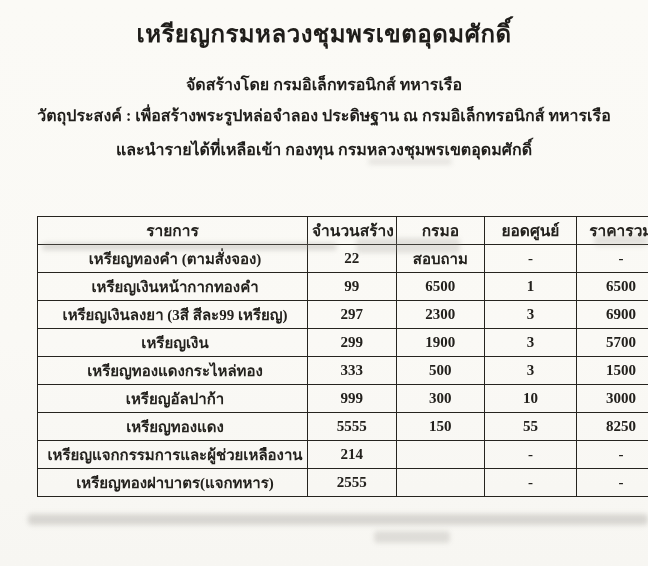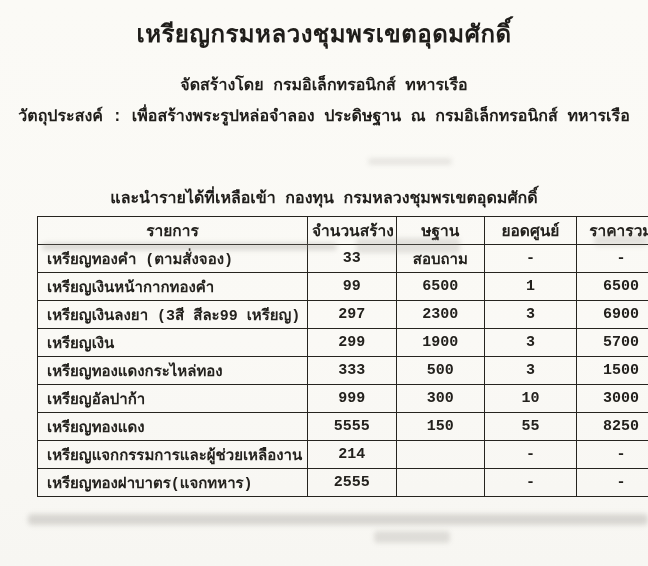"เหรียญกรมหลวงชุมพรเขตอุดมศักดิ์" .page { font-family: Liberation Mono, monospace -> Liberation Serif, serif }
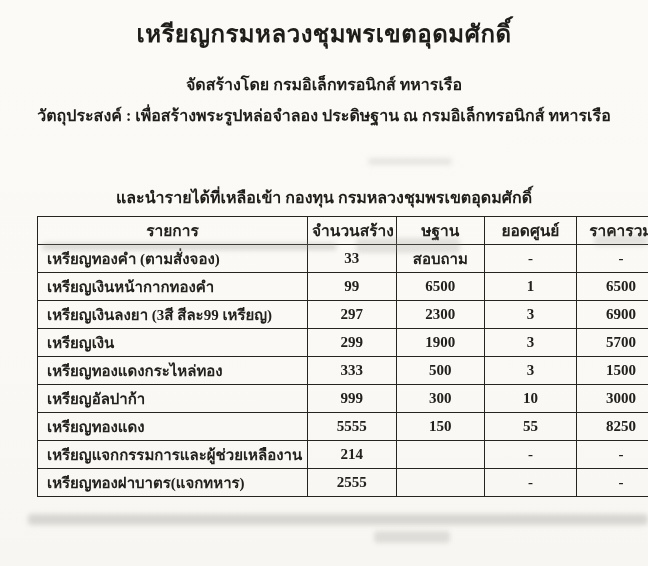"และนำรายได้ที่เหลือเข้า กองทุน" .line-proceeds { margin-top: 48px -> none }
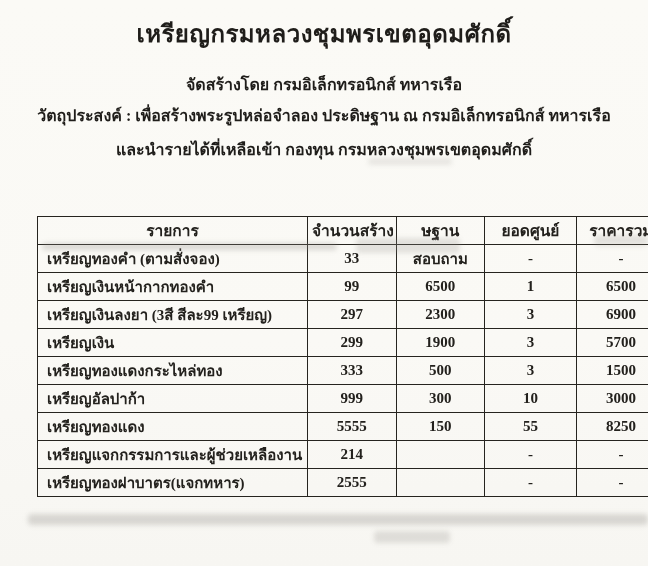"ษฐาน" th { text: ษฐาน -> กรมอ }
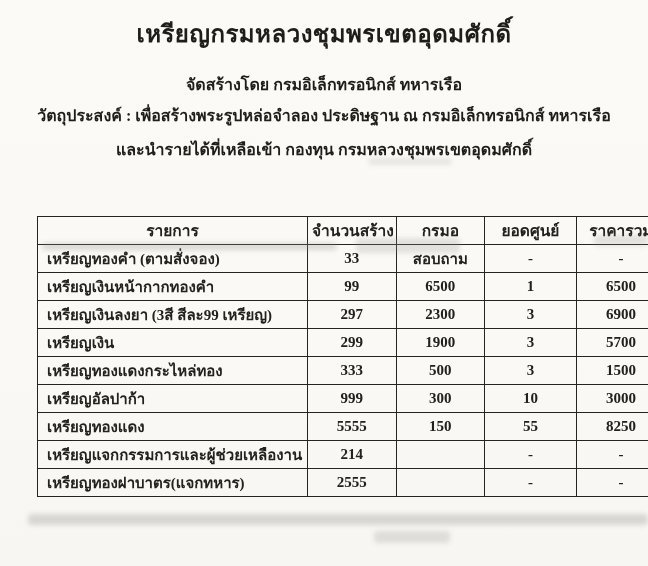"เหรียญทองคำ (ตามสั่งจอง)" table.medal-table td.item { text-align: left -> center }
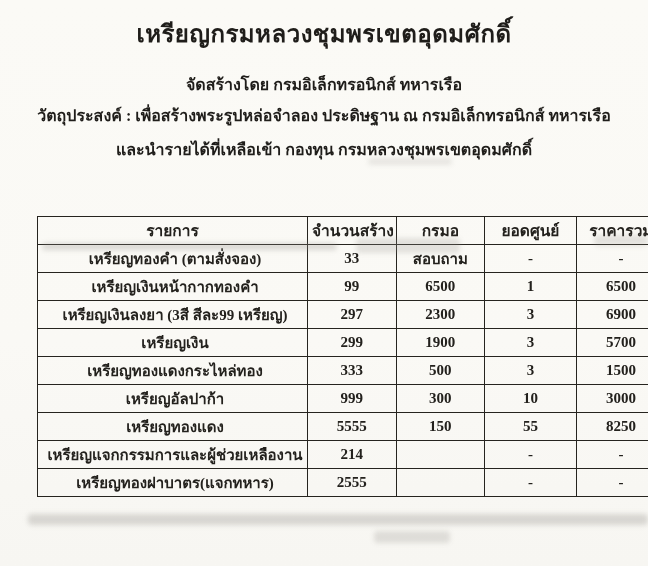"33" td { text: 33 -> 22 }
